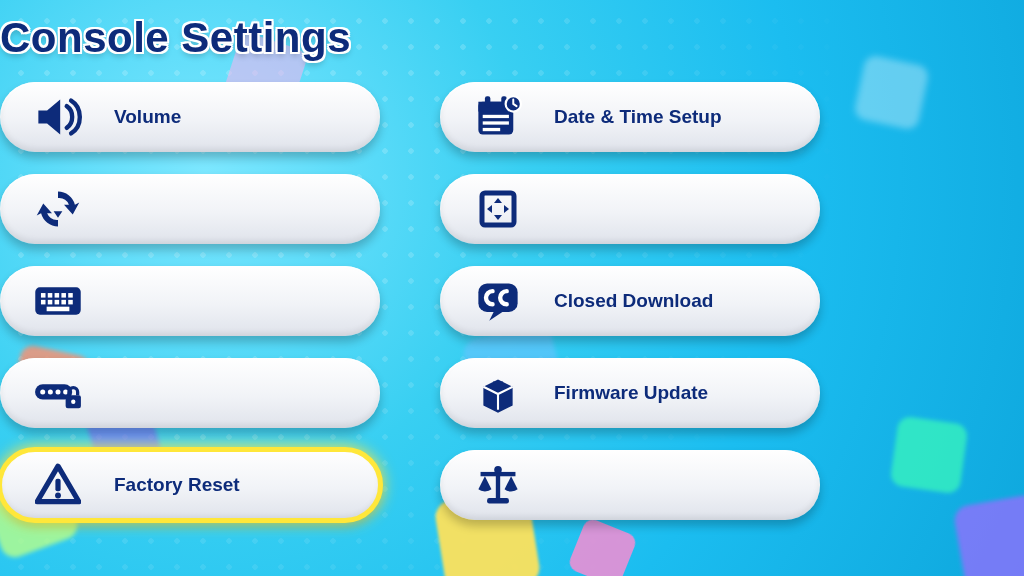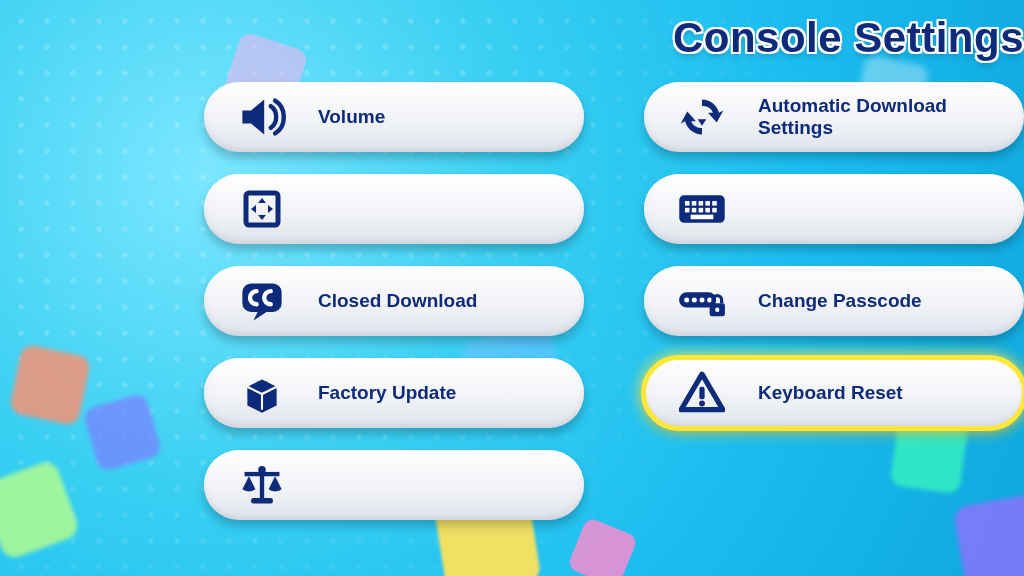"Console Settings" .container { align-items: flex-end -> flex-start }
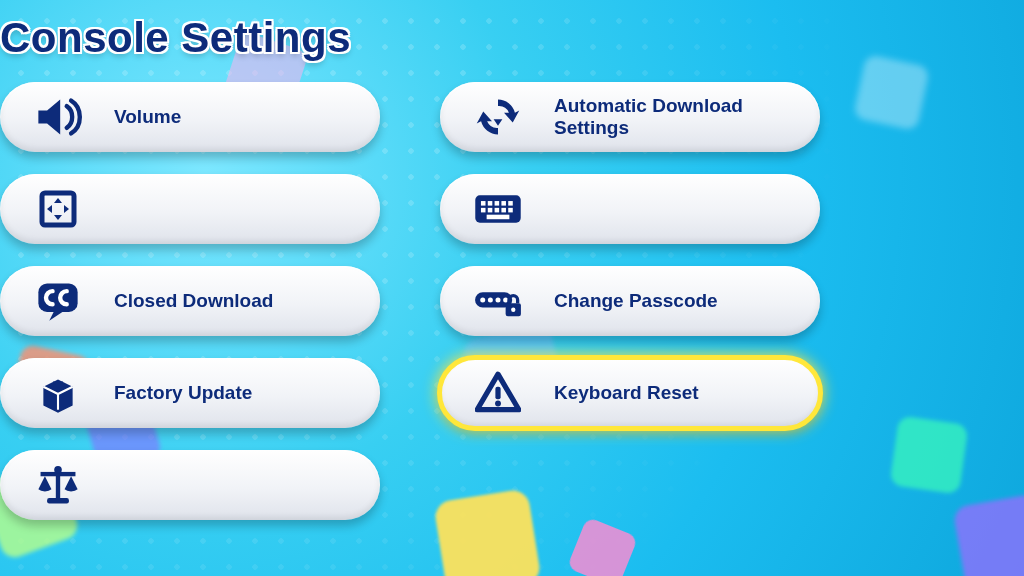"Date & Time Setup" div.pill { html: none -> <div> <span> <svg> <use></use> </svg> </span> <span>Date &amp; Time Setup</span> </div> }
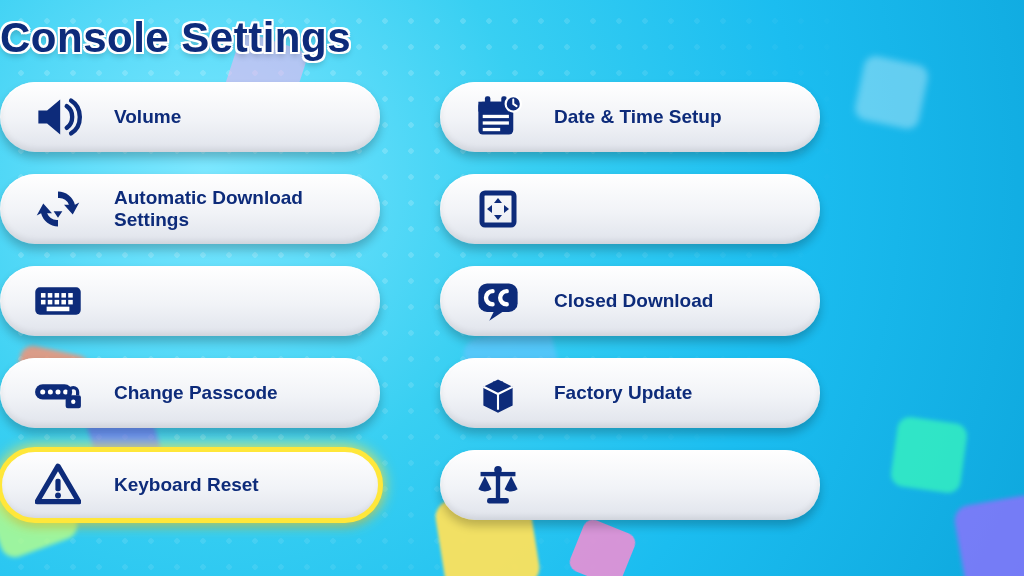"Automatic Download Settings" span.label { html: <span>Automatic Download Settings</span> -> none }
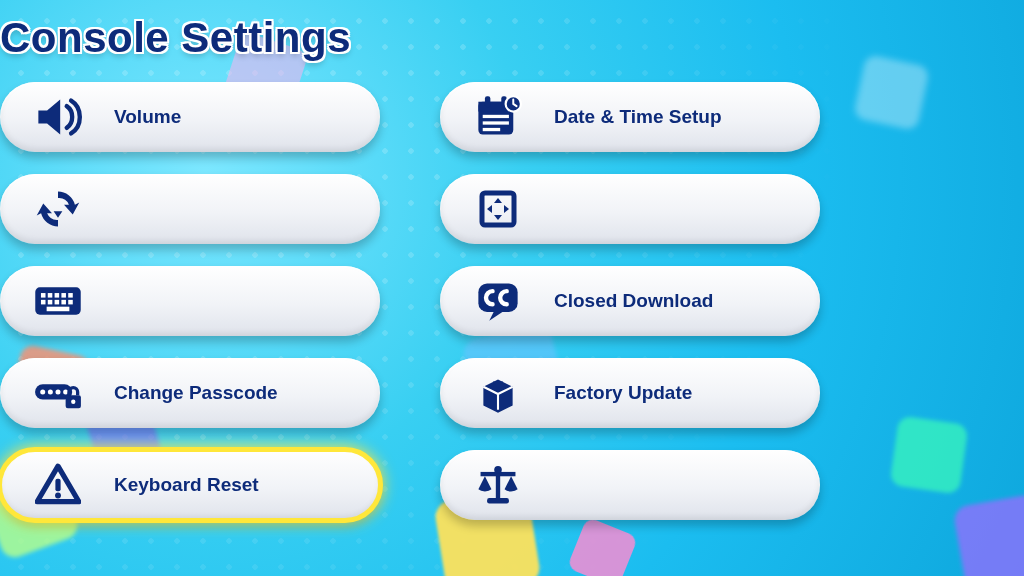"Change Passcode" span.label { html: <span>Change Passcode</span> -> none }
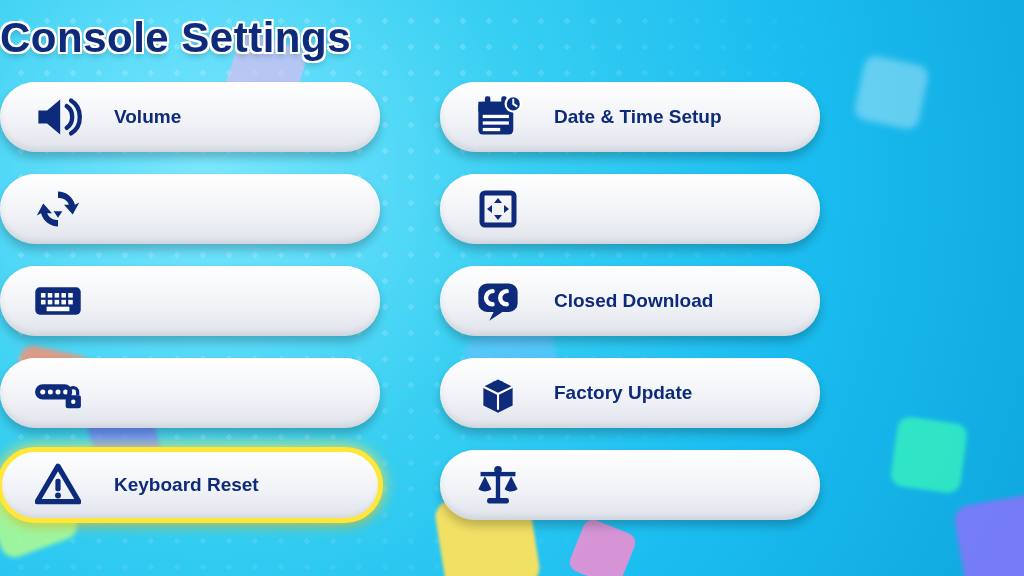"Factory Update" span.label { text: Factory -> Firmware }
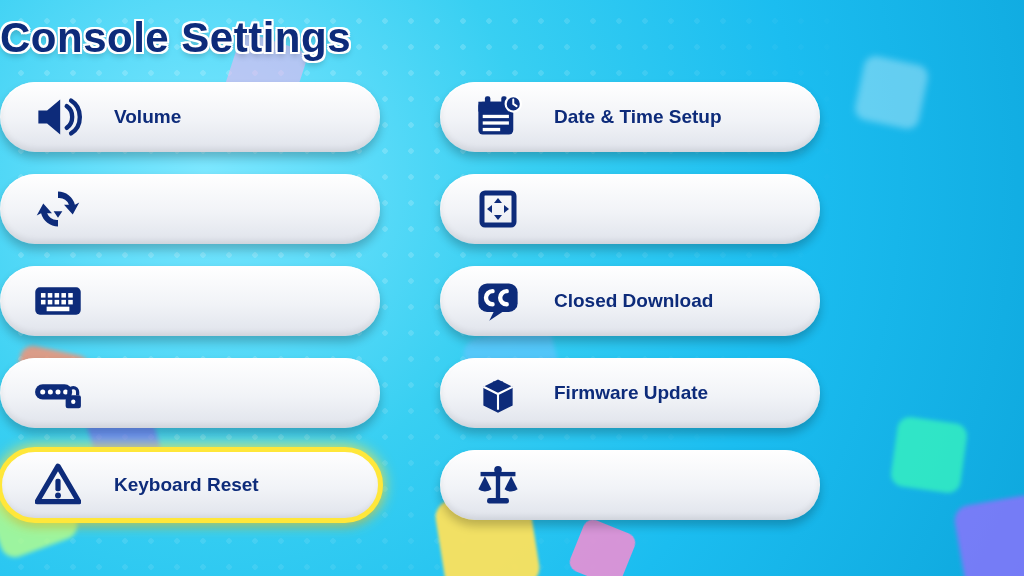"Keyboard Reset" span.label { text: Keyboard -> Factory }
